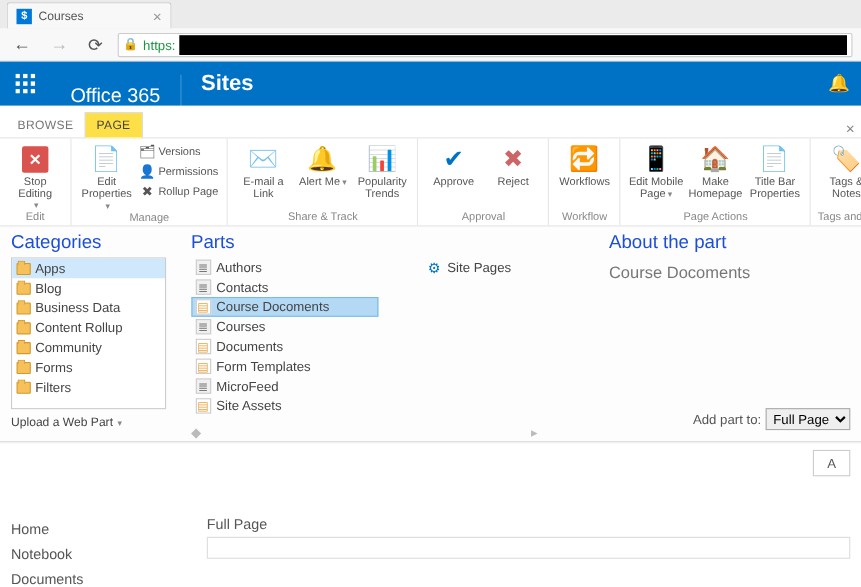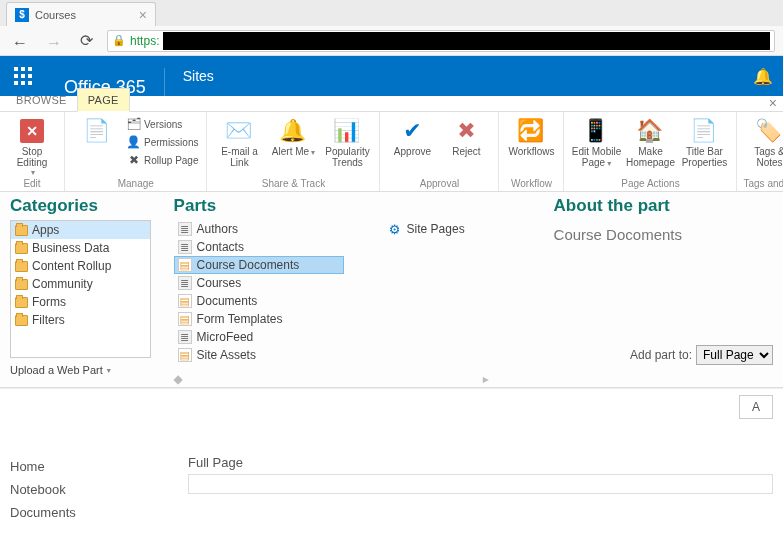"Sites" .o365-sites { font-size: 14px -> 20px; font-weight: 400 -> 700 }
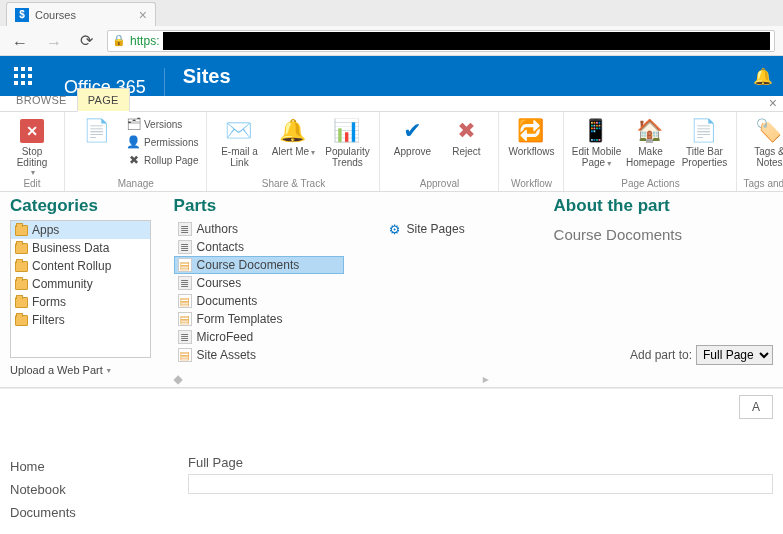"BROWSE" .ribbon-tabs { height: 16px -> 30px }
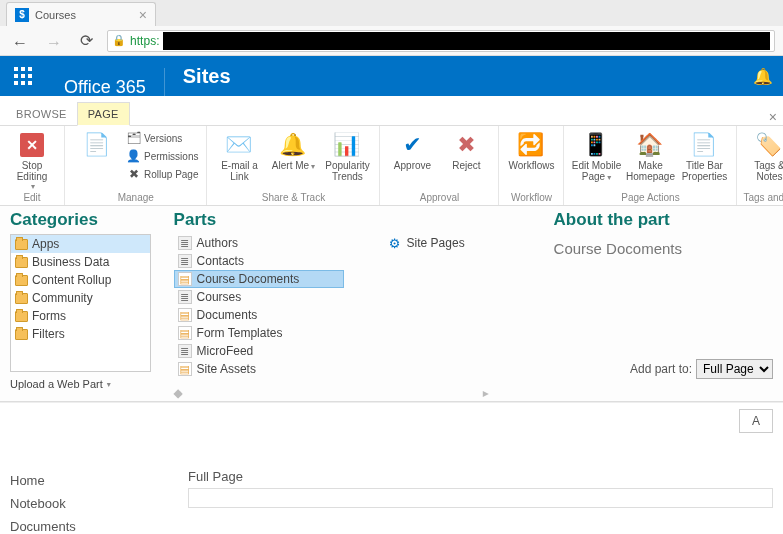"PAGE" .rtab.active { background: #fef9c3 -> #fde047 }
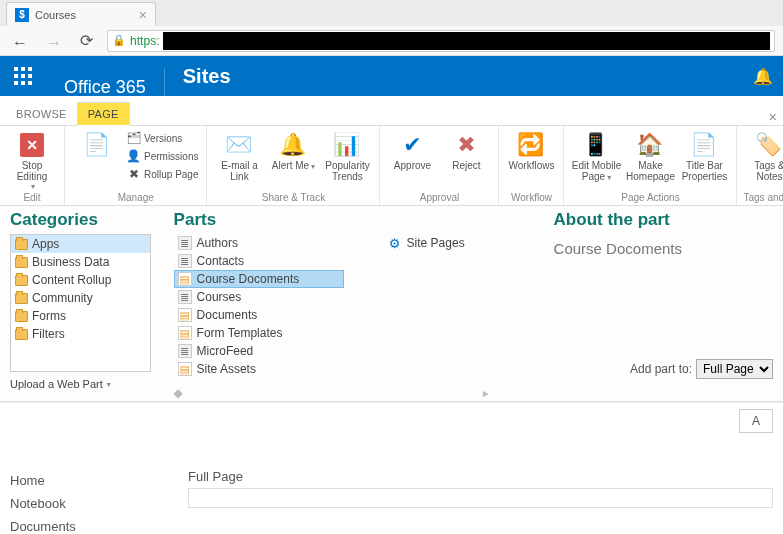"Edit Properties ▾" div.rlabel { html: none -> <div><span>Edit Properties</span> <span>▾</span></div> }
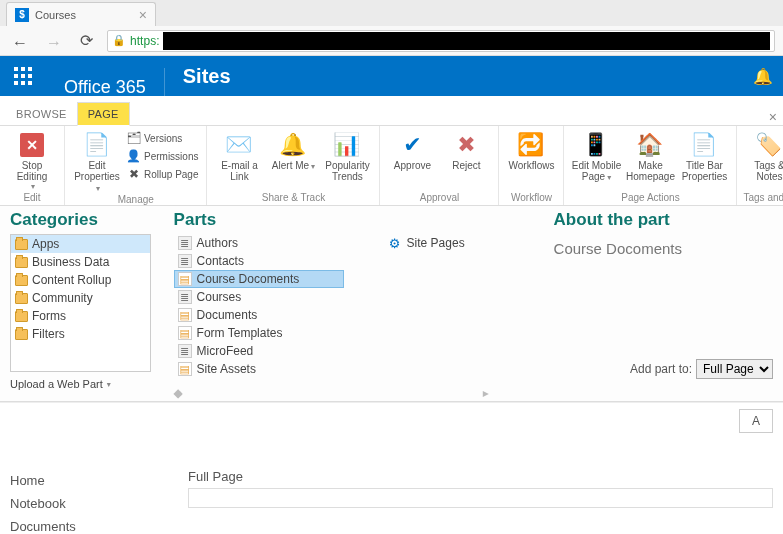"Categories" .wp-col h3 { color: #0f766e -> #1d4ed8; font-weight: 700 -> 400 }
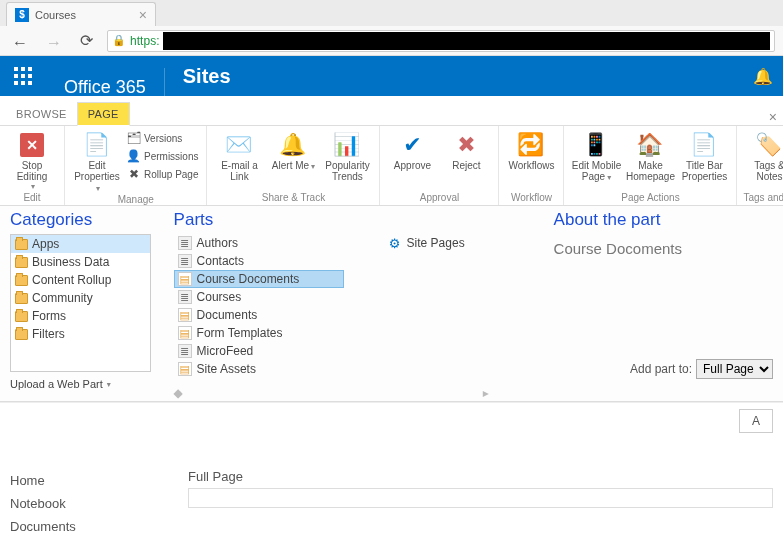"Blog" div.cat-item { html: none -> <div> <span></span> <span>Blog</span> </div> }
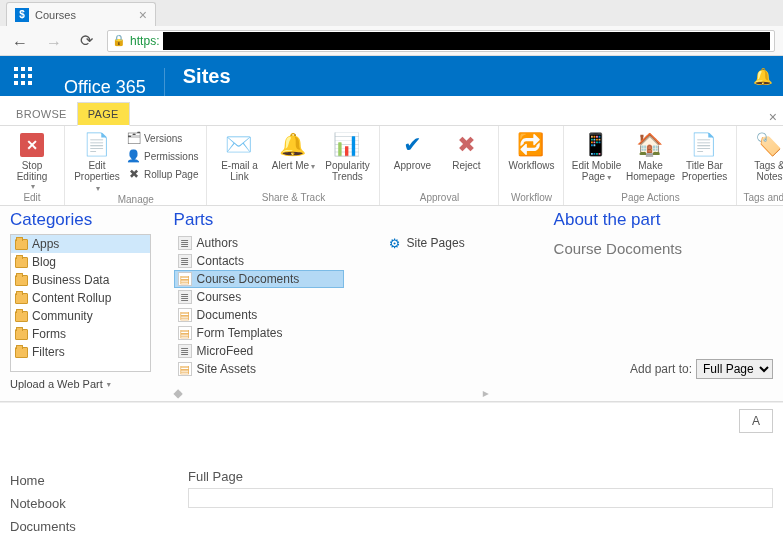"Add part to:" .addpart-row { bottom: 18px -> 6px }
